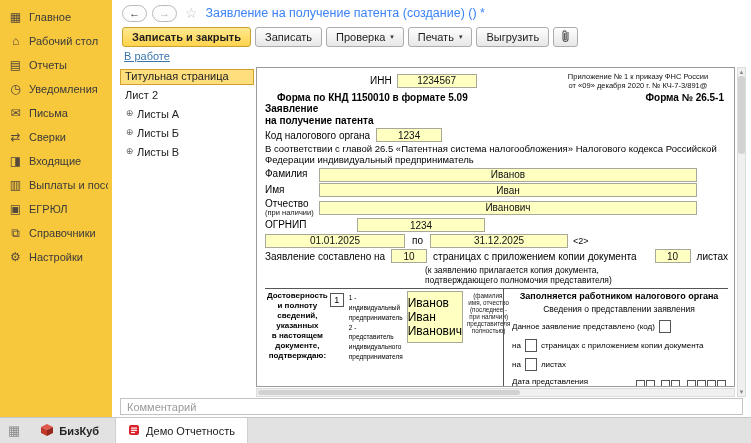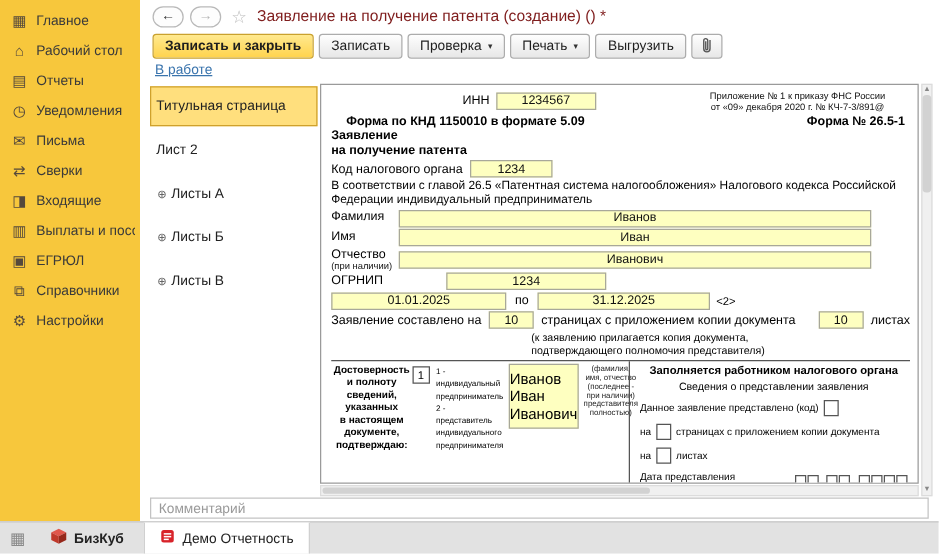"Заявление на получение патента" .ptitle { color: #7f1d1d -> #3b82f6 }
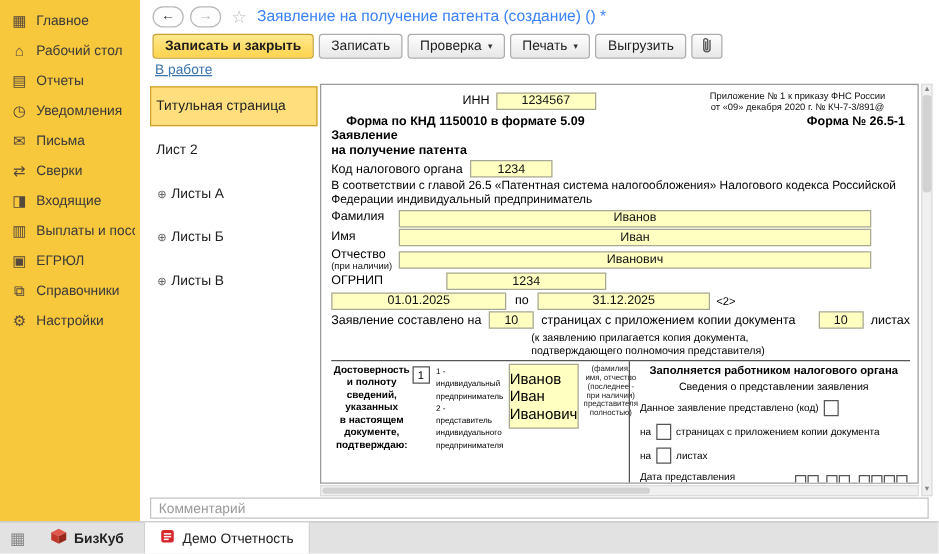"Титульная страница" .titem { align-items: center -> flex-start; height: 32px -> 16px }
